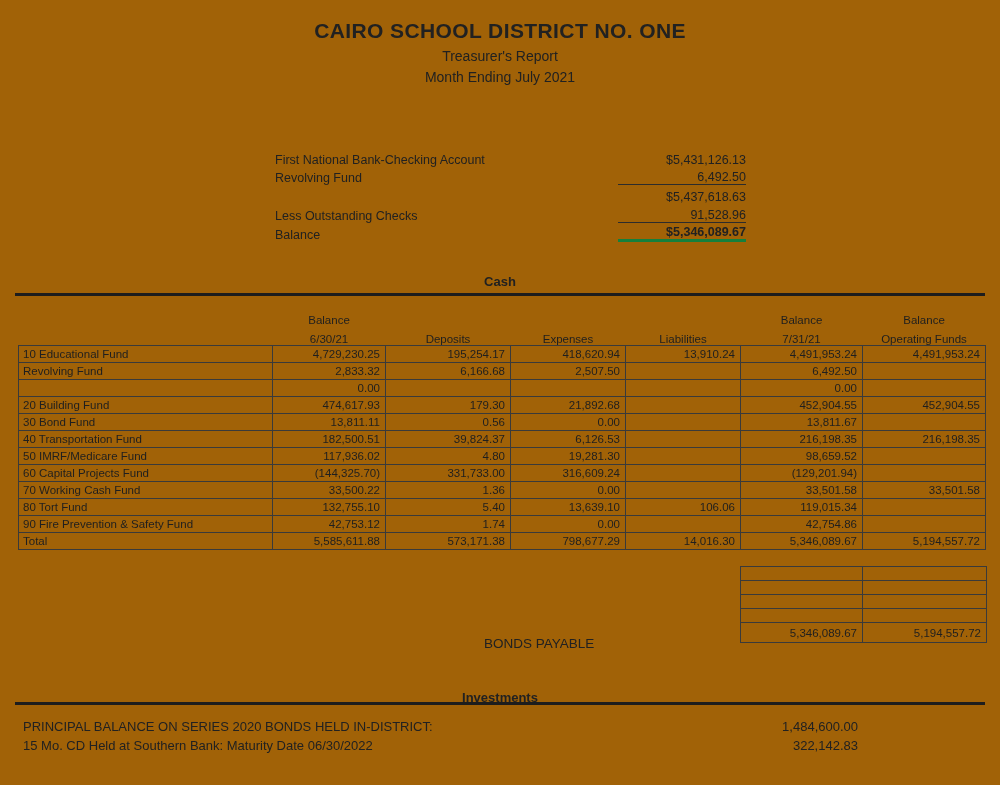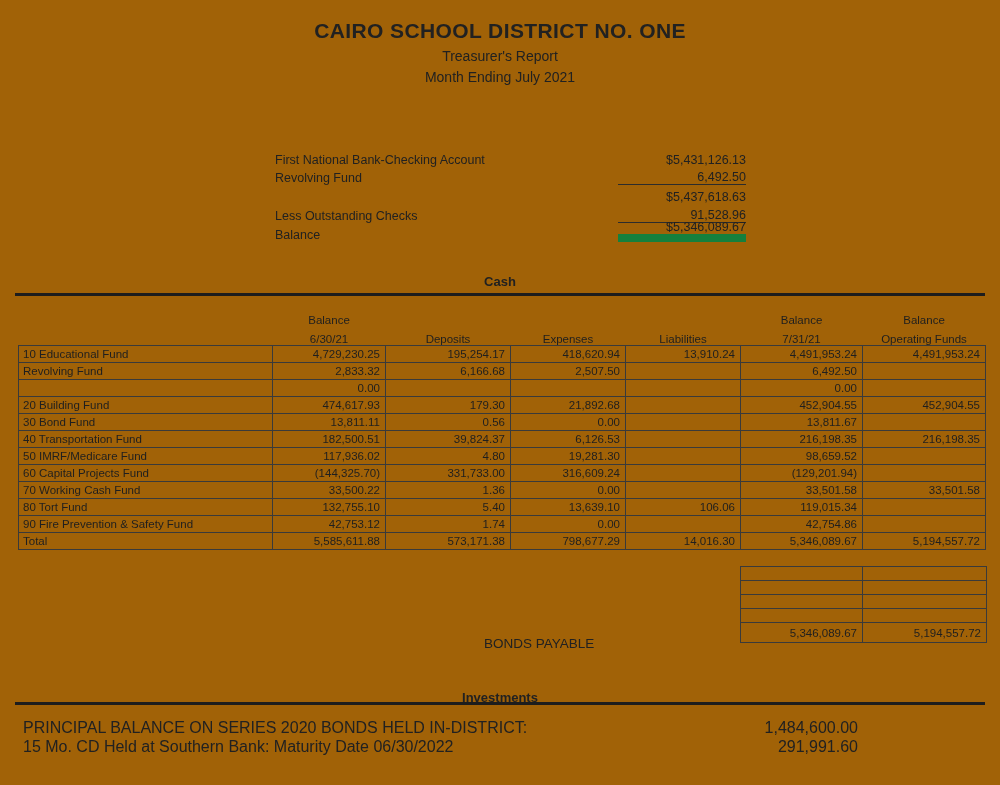"$5,346,089.67" .bank-row.total .b-value { border-bottom: 8px solid #15803d -> 3px solid #15803d; font-weight: normal -> bold }
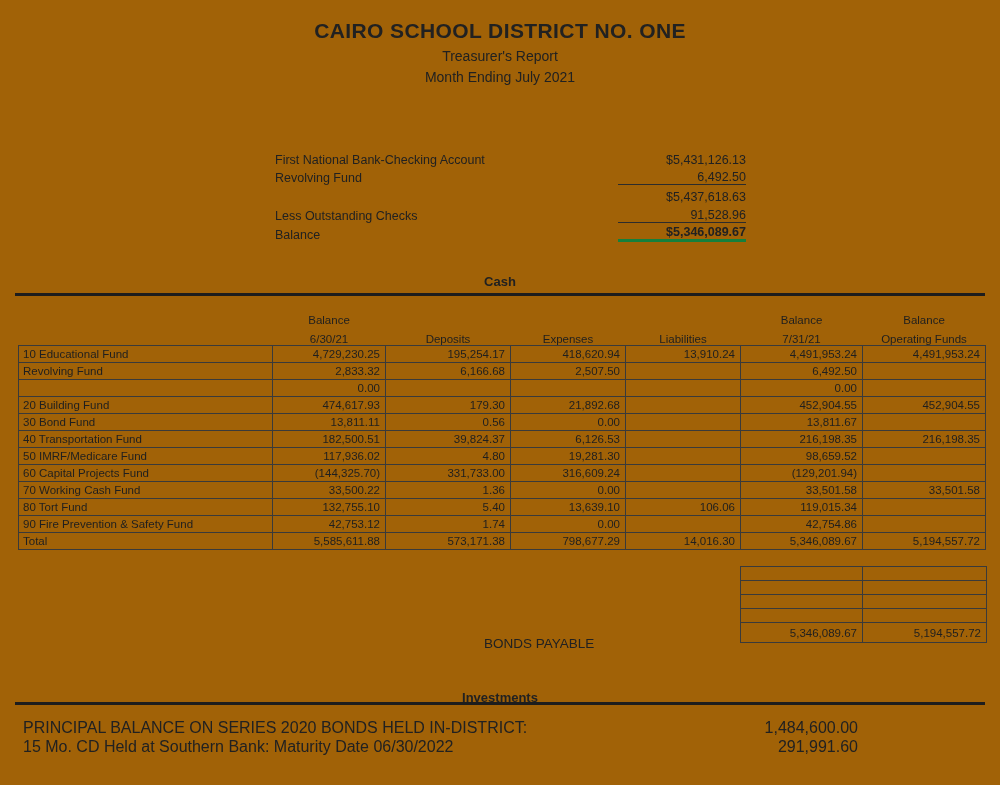"PRINCIPAL BALANCE ON SERIES 2020" .investments-list { font-size: 16px -> 13px }
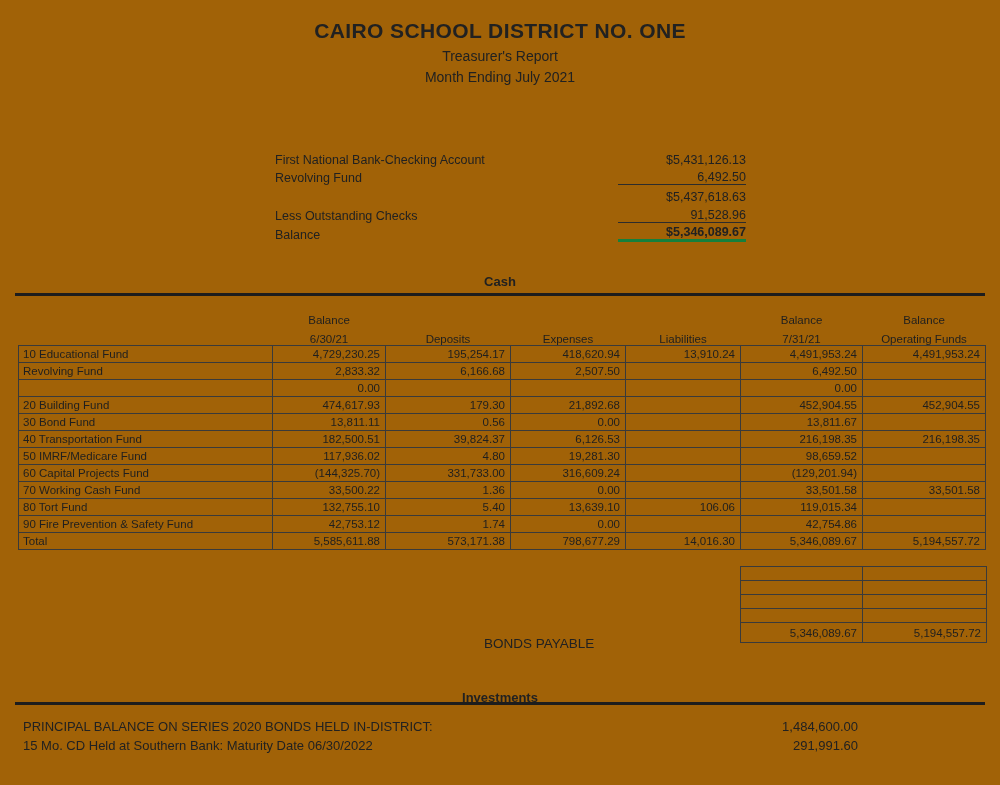"291,991.60" div.i-value { text: 291,991.60 -> 322,142.83 }
